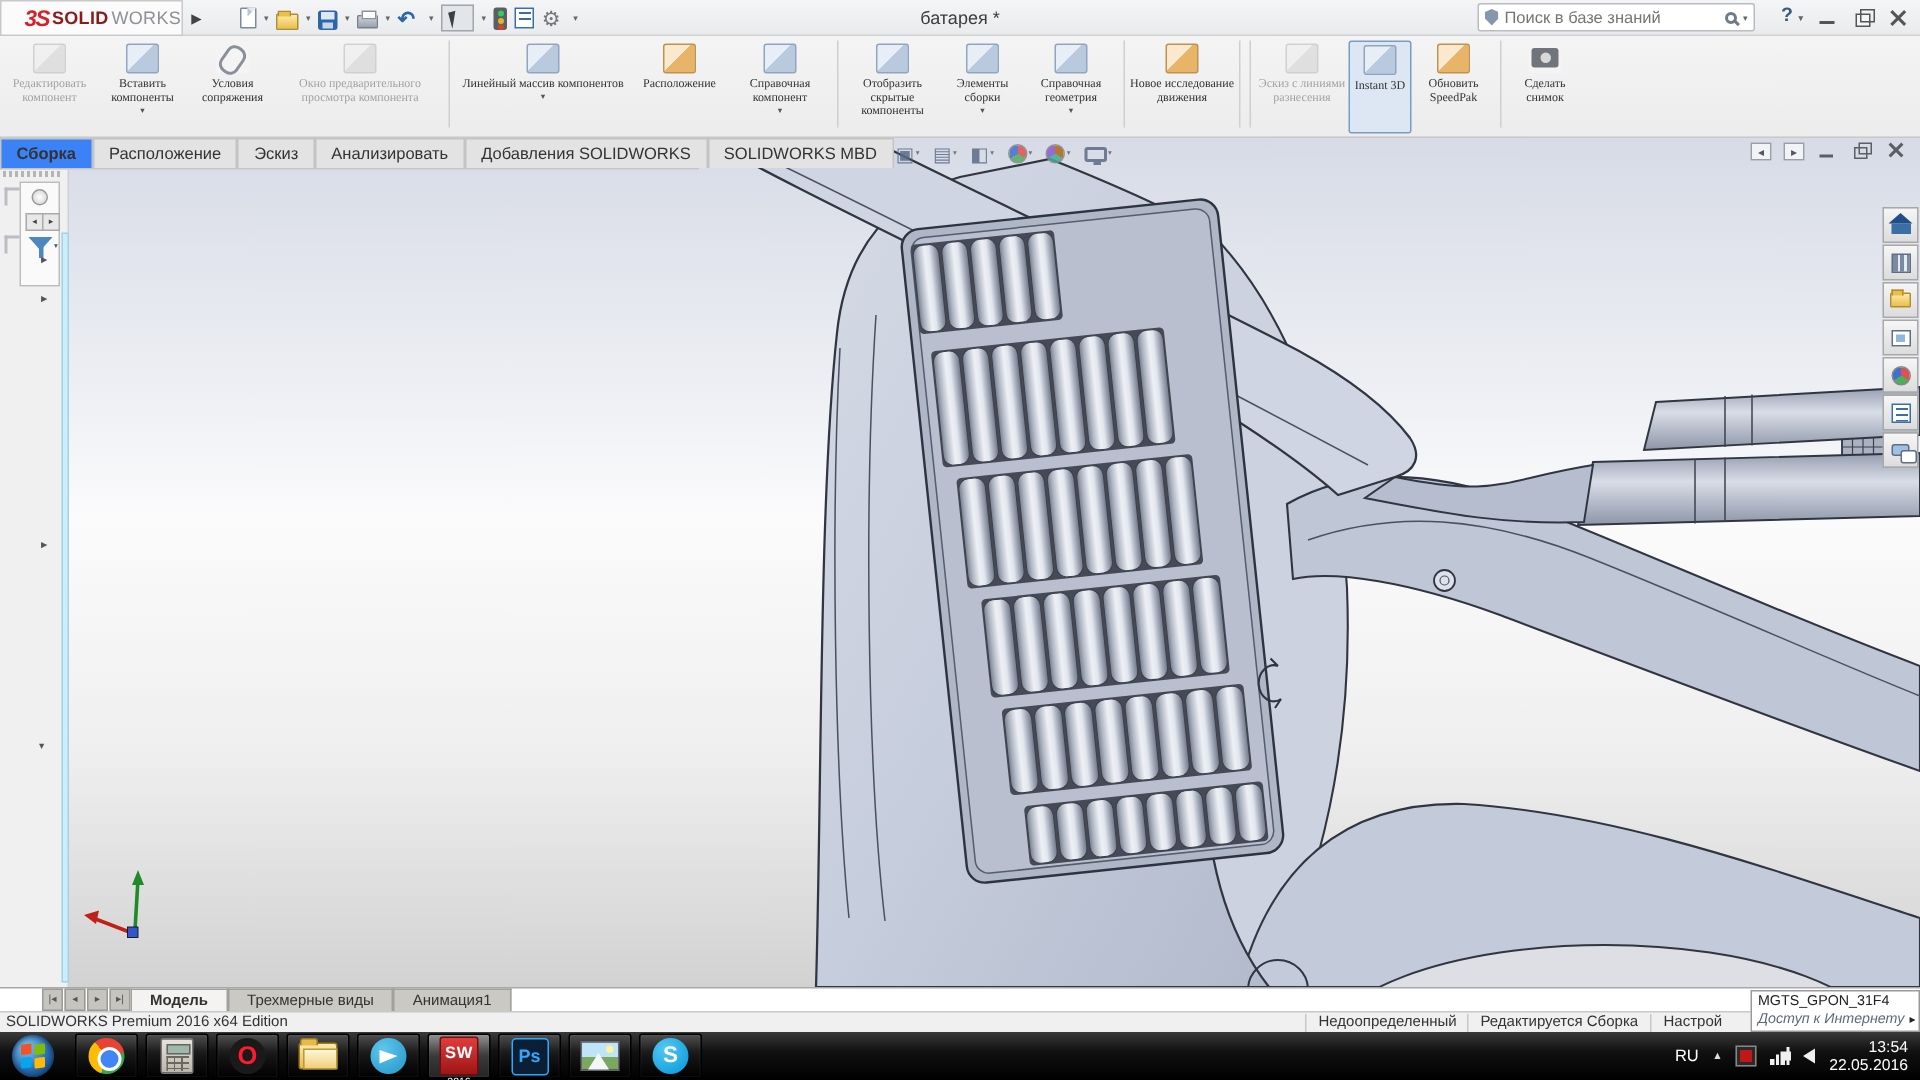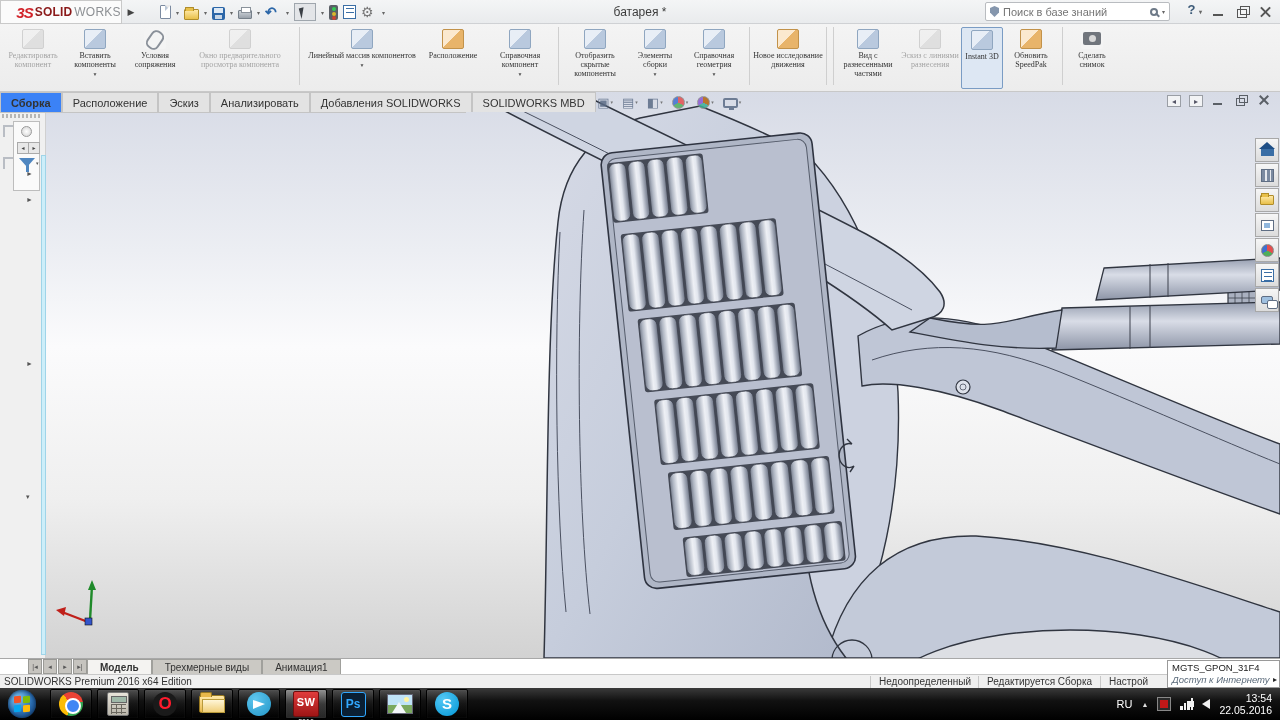"Вид с разнесенными частями" div.rb { html: <div> <span></span> <span>Вид с разнесенными частями</span> </div> -> none }
